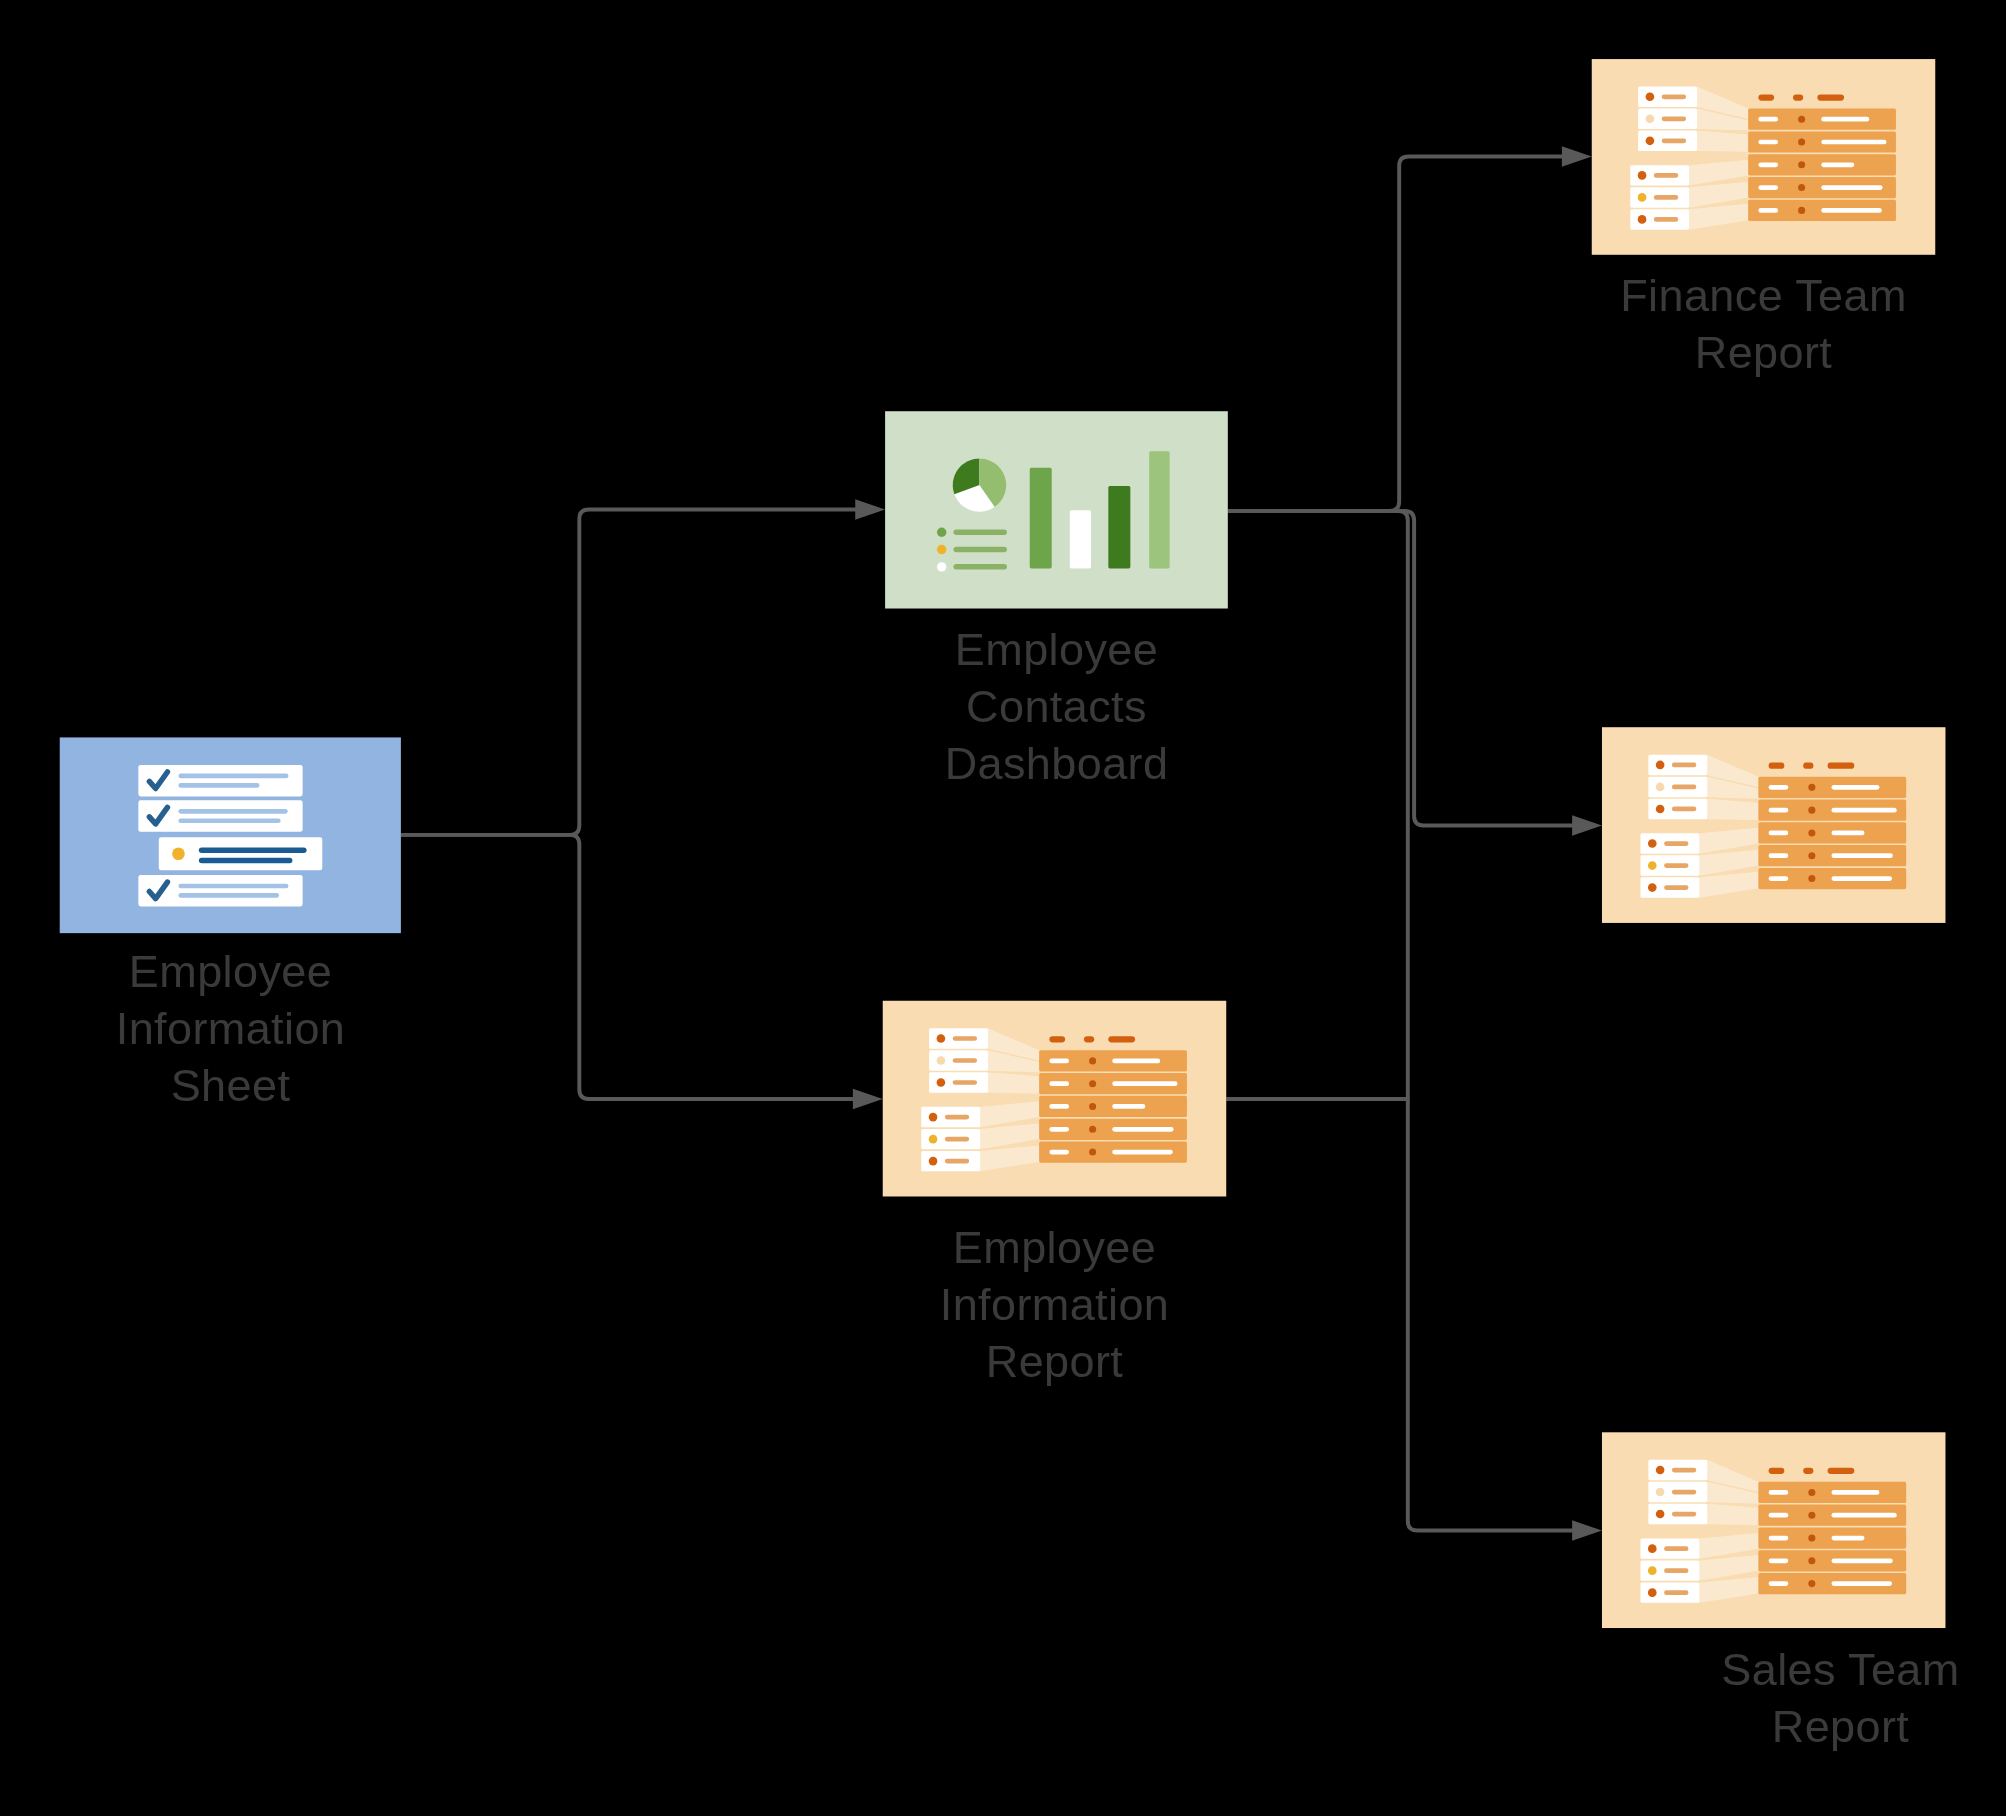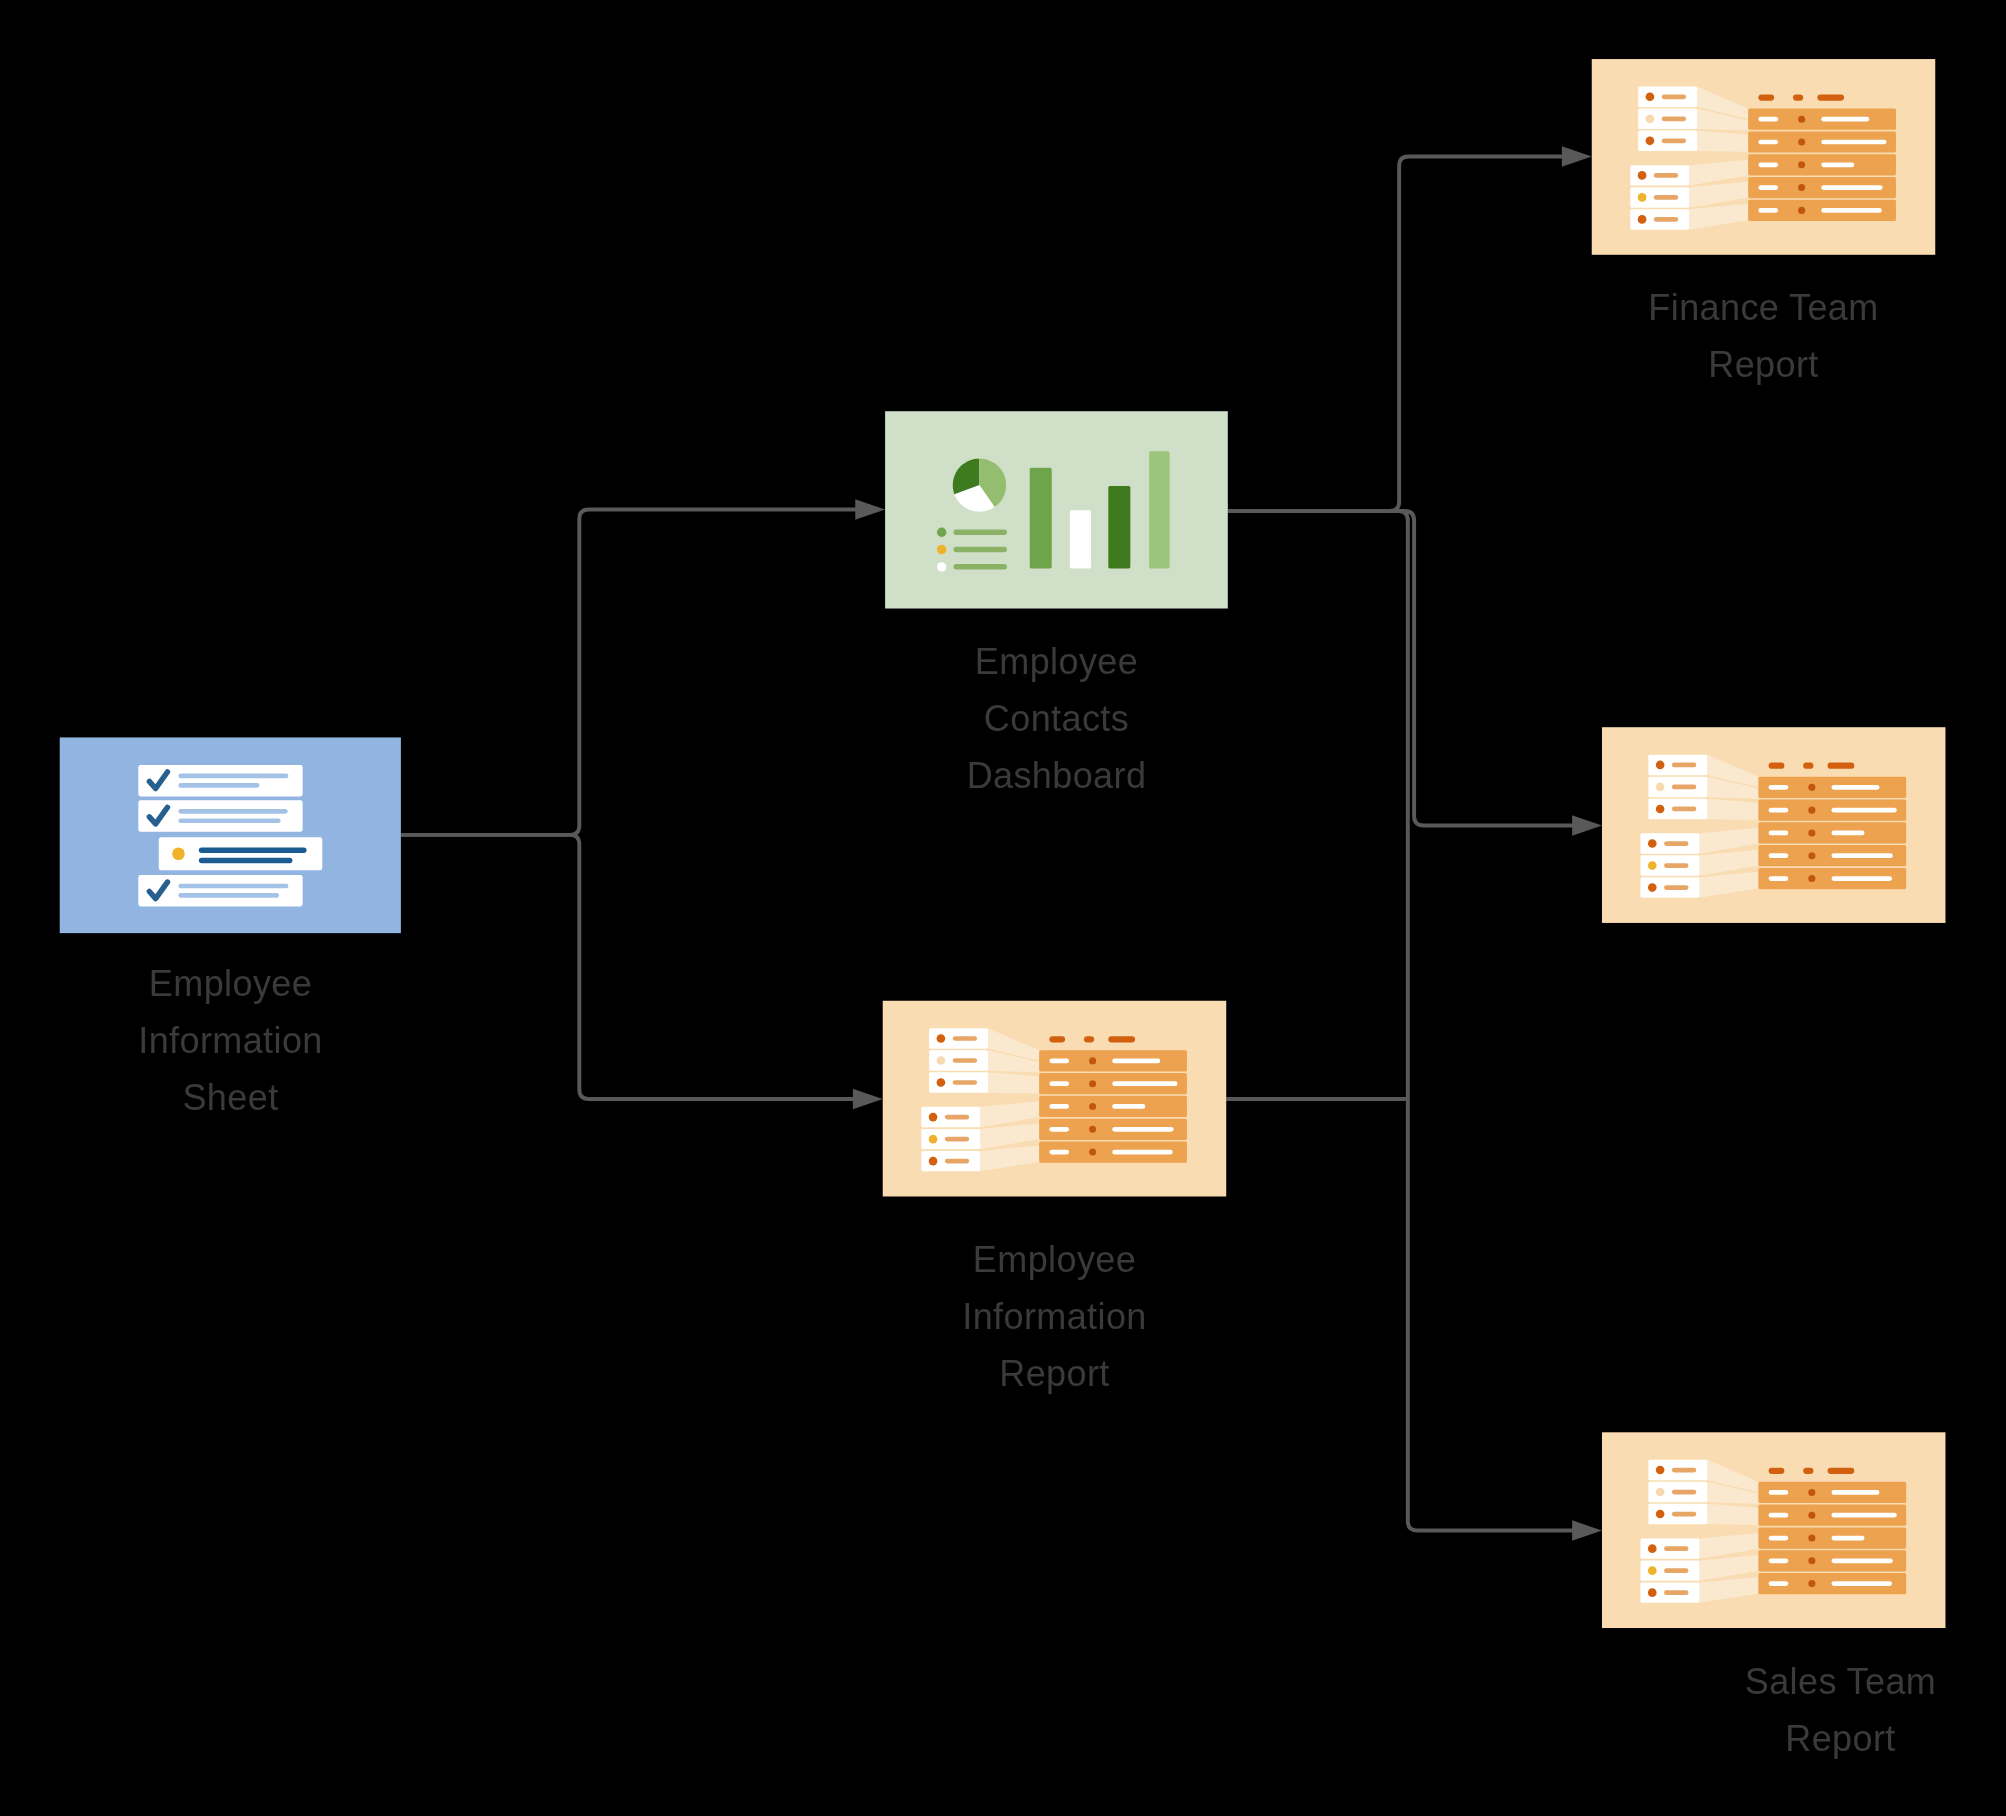"Finance Team" .node-label { font-size: 36px -> 45px; margin-top: 12px -> none }
